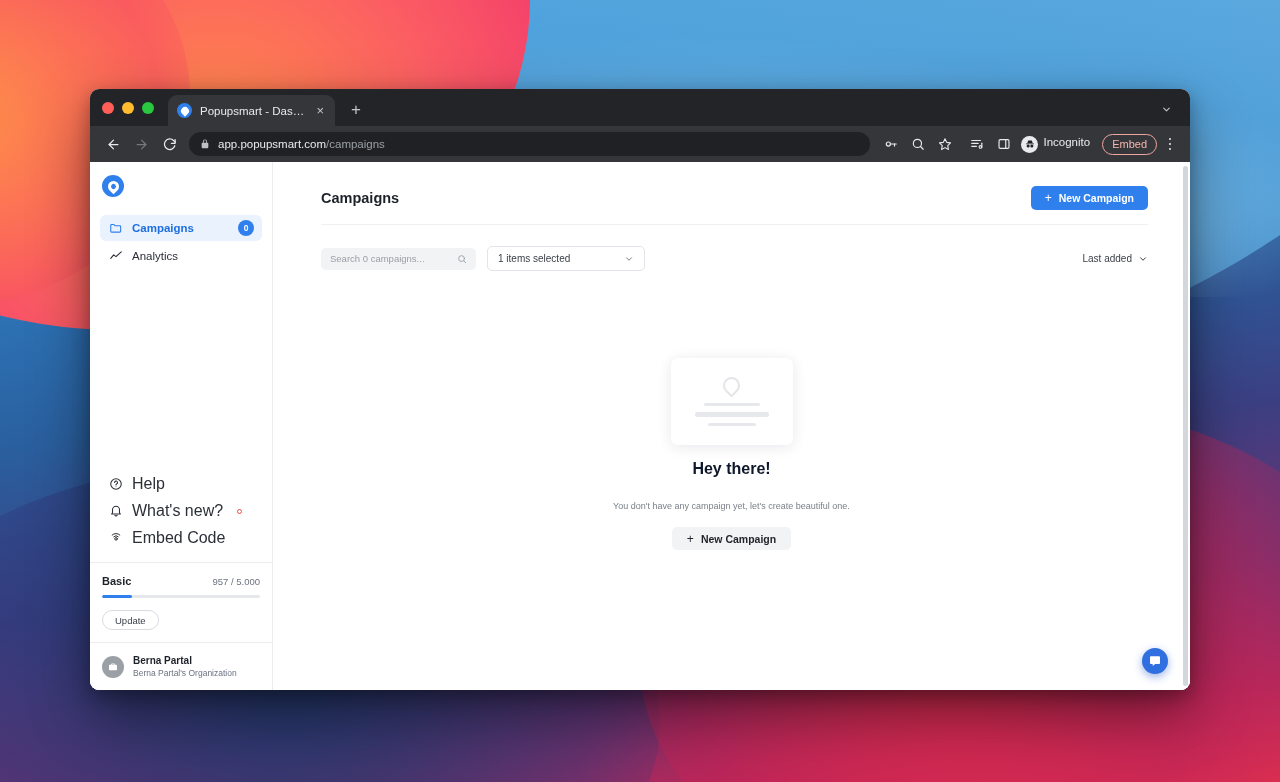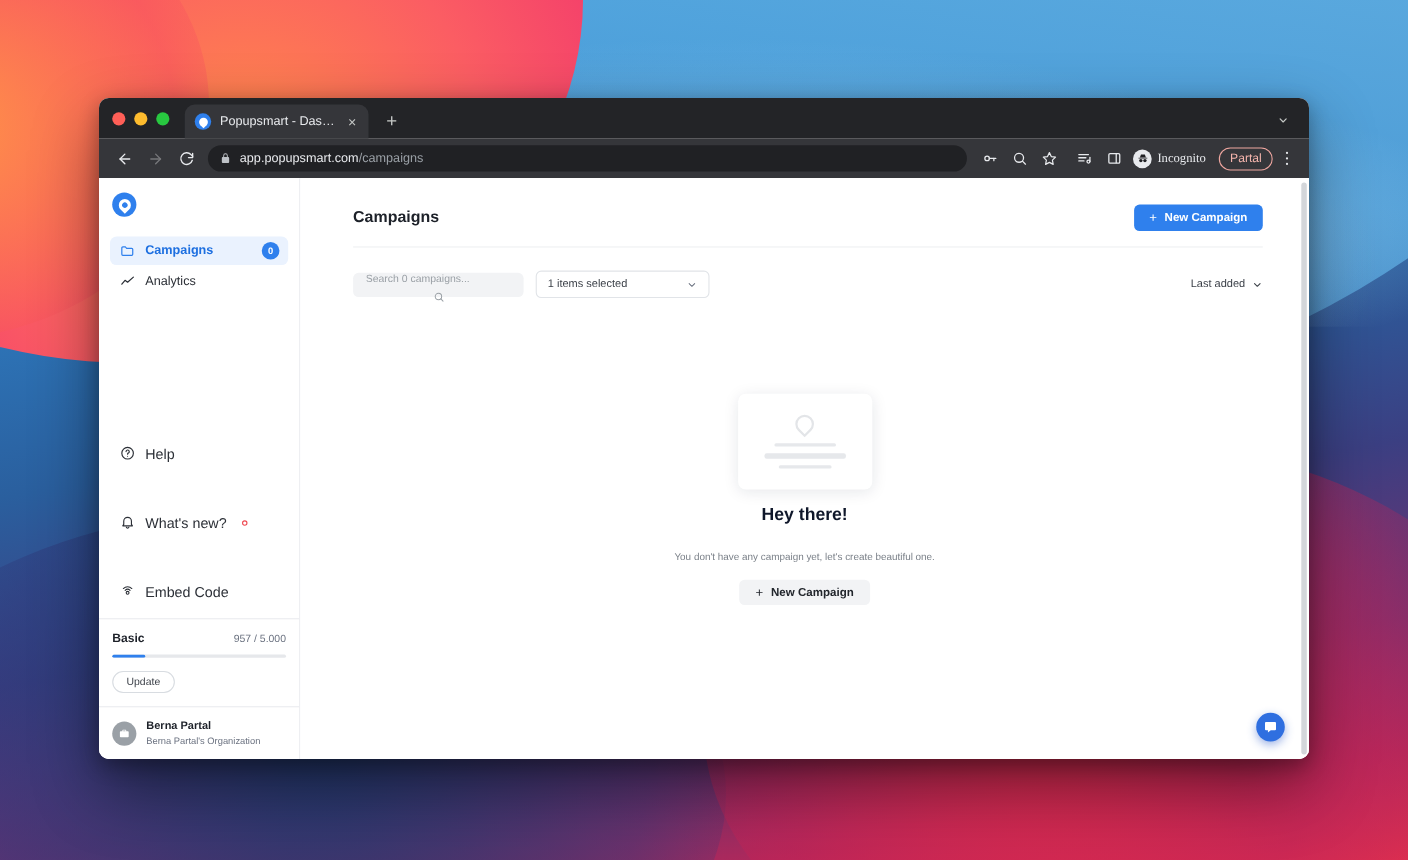"Incognito" .incognito-chip { align-items: center -> none; font-family: Liberation Serif, serif -> none }
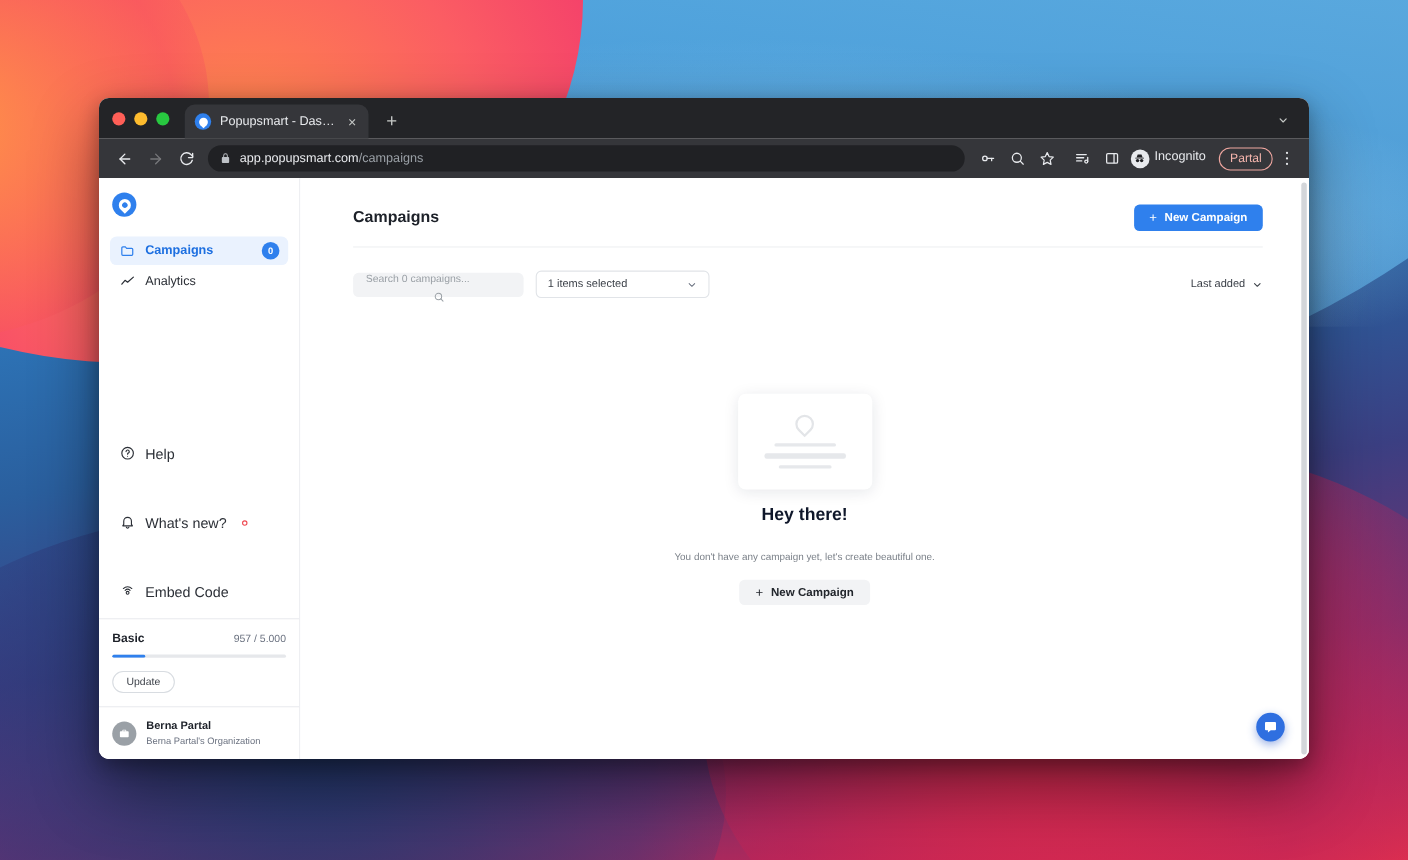"Partal" div.update-pill { text: Partal -> Embed }
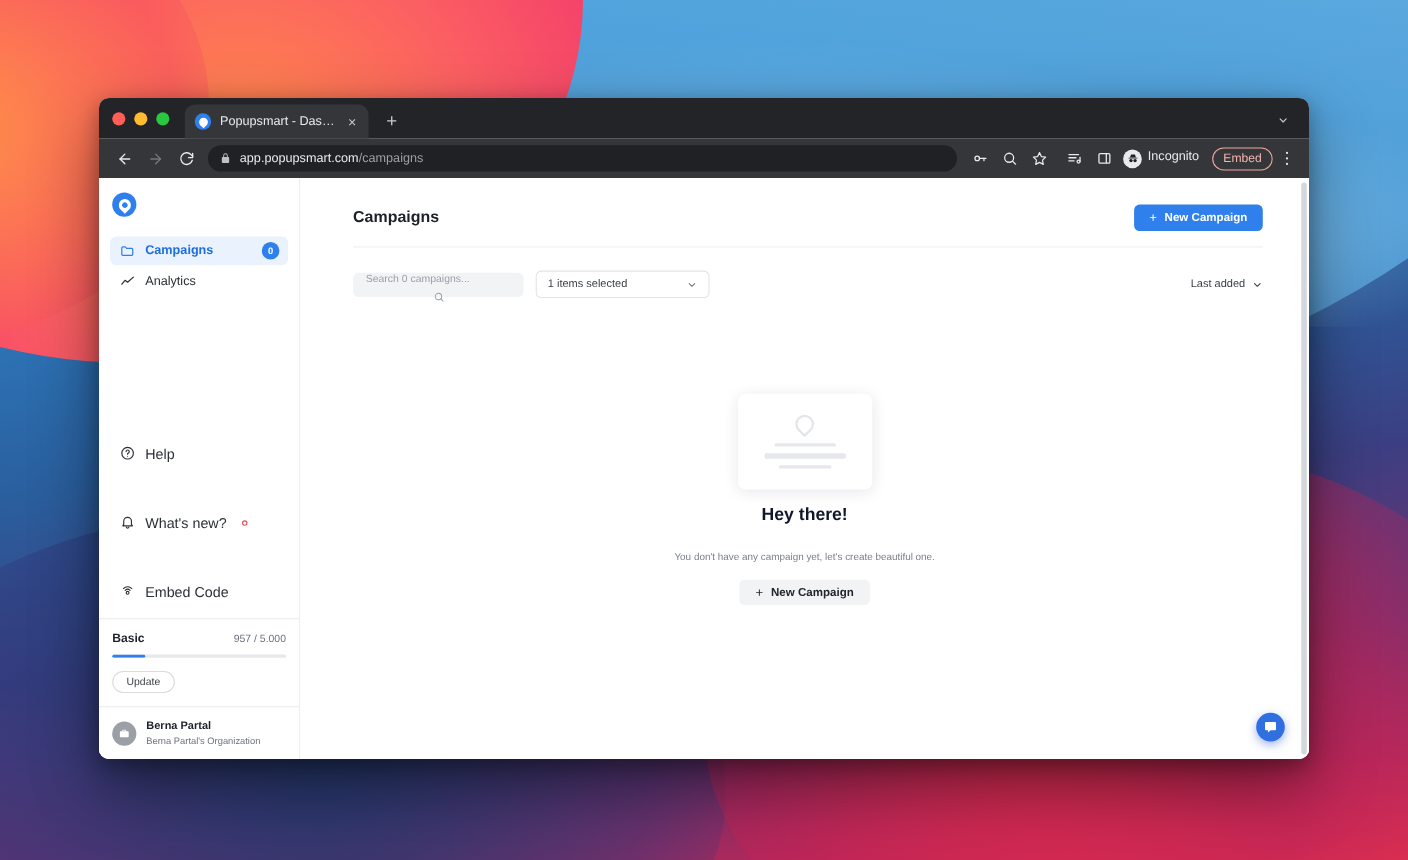"Search 0 campaigns..." .search-box { flex-direction: column -> none }
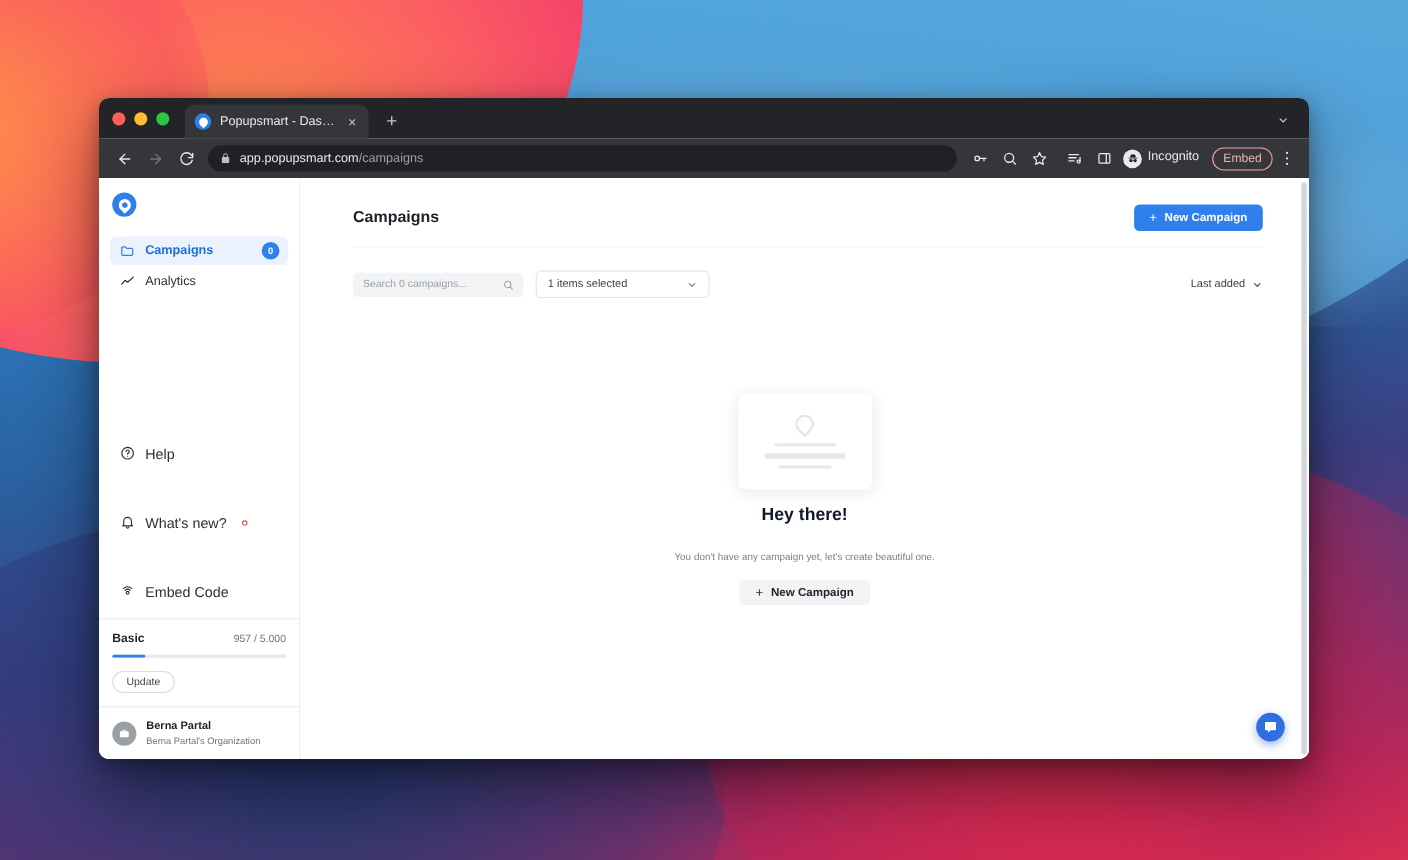"Help" .nav-bottom .nav-item { font-size: 13px -> 16px; margin-top: 36px -> none }
